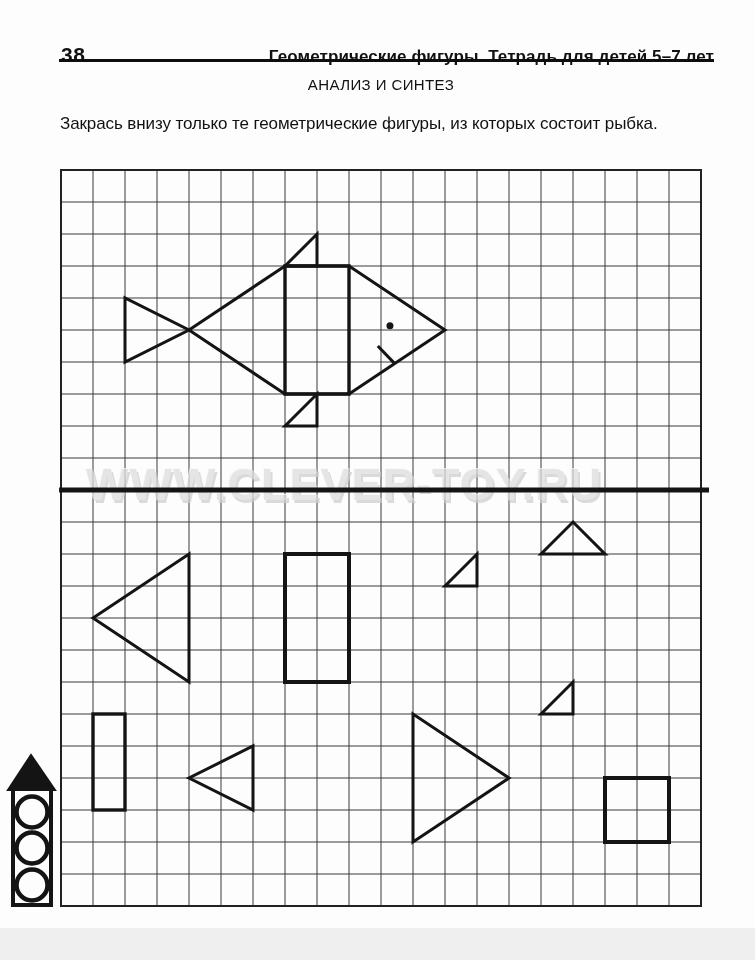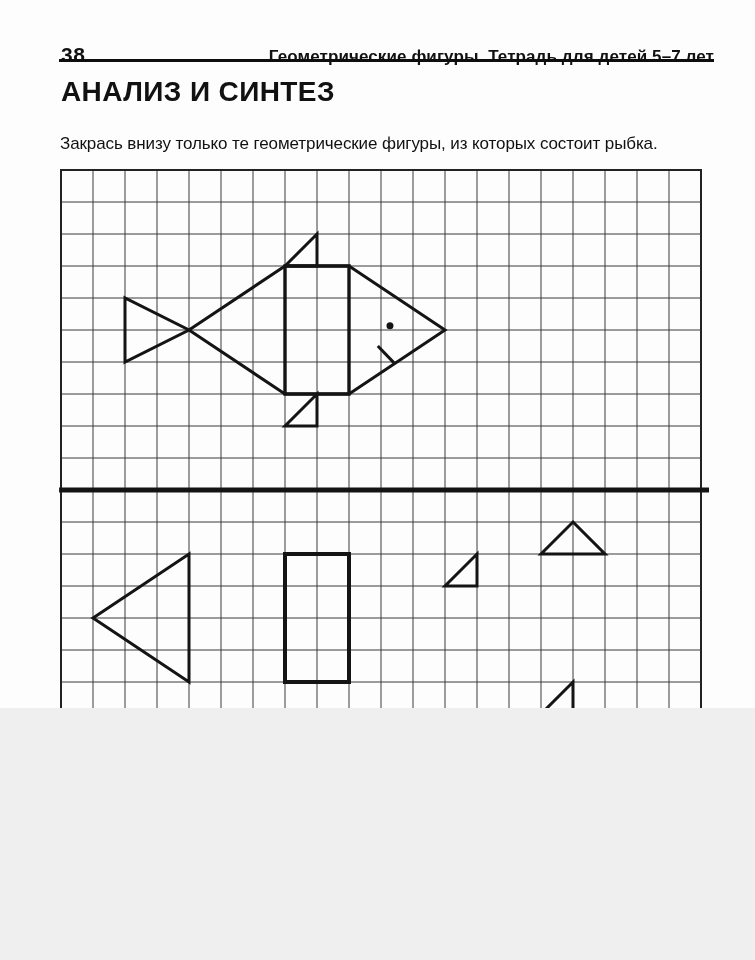"38" .page { height: 708px -> 928px }
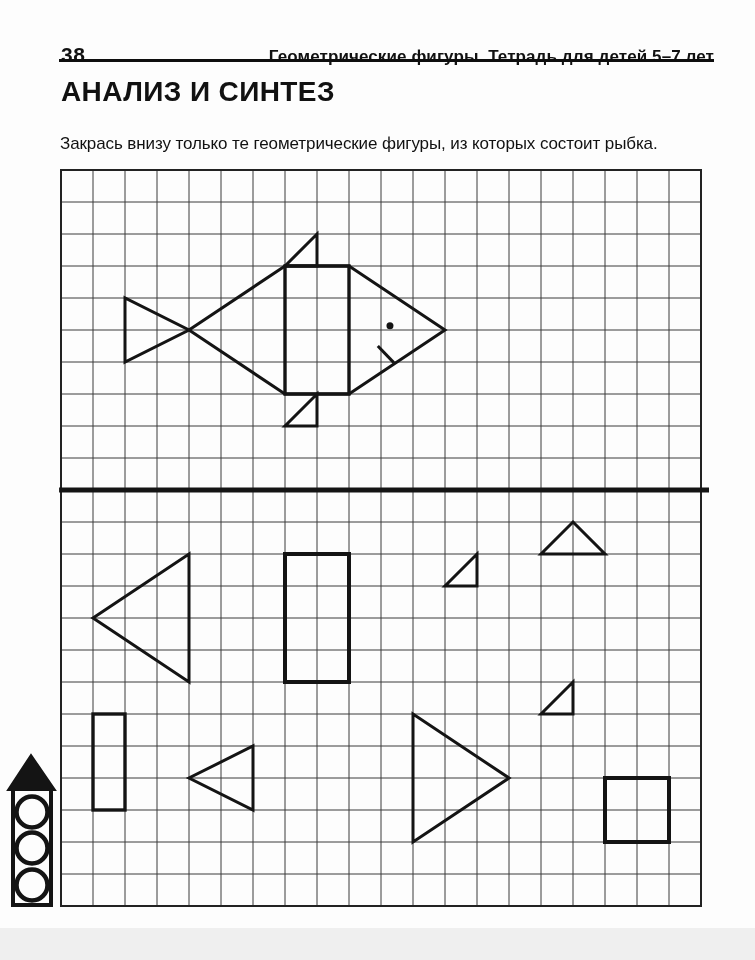"АНАЛИЗ И СИНТЕЗ" .section-title { font-size: 28px -> 15px; font-weight: 700 -> 400; text-align: none -> center }
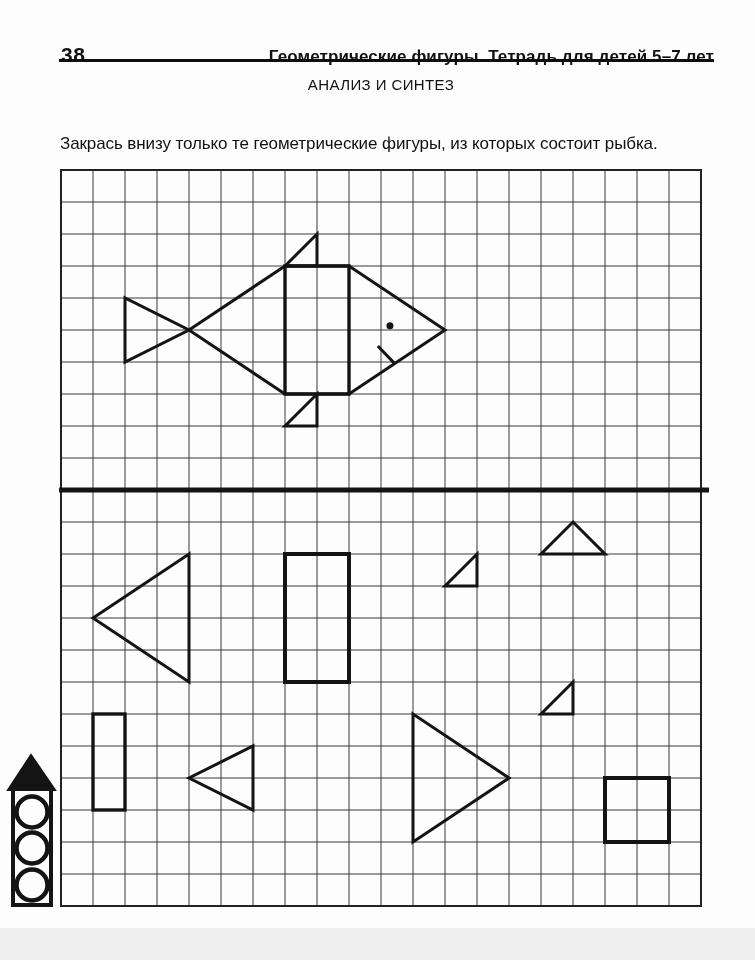"Закрась внизу только те геометрические" .instruction { margin-top: 20px -> none }
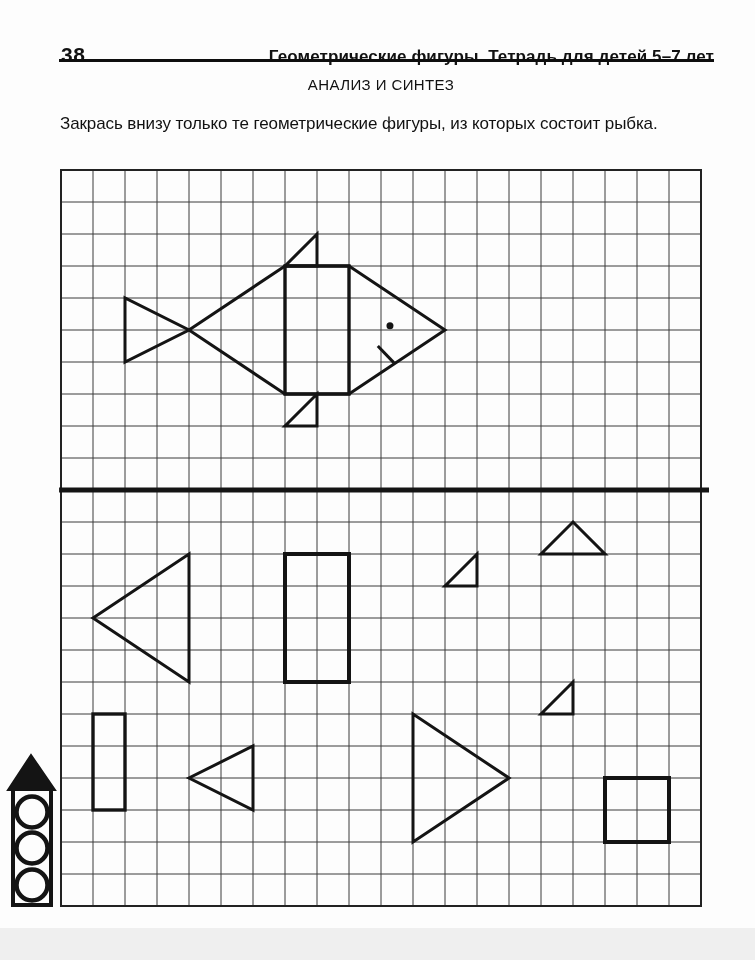"WWW.CLEVER-TOY.RU" div.watermark { html: none -> <div>WWW.CLEVER-TOY.RU</div> }
